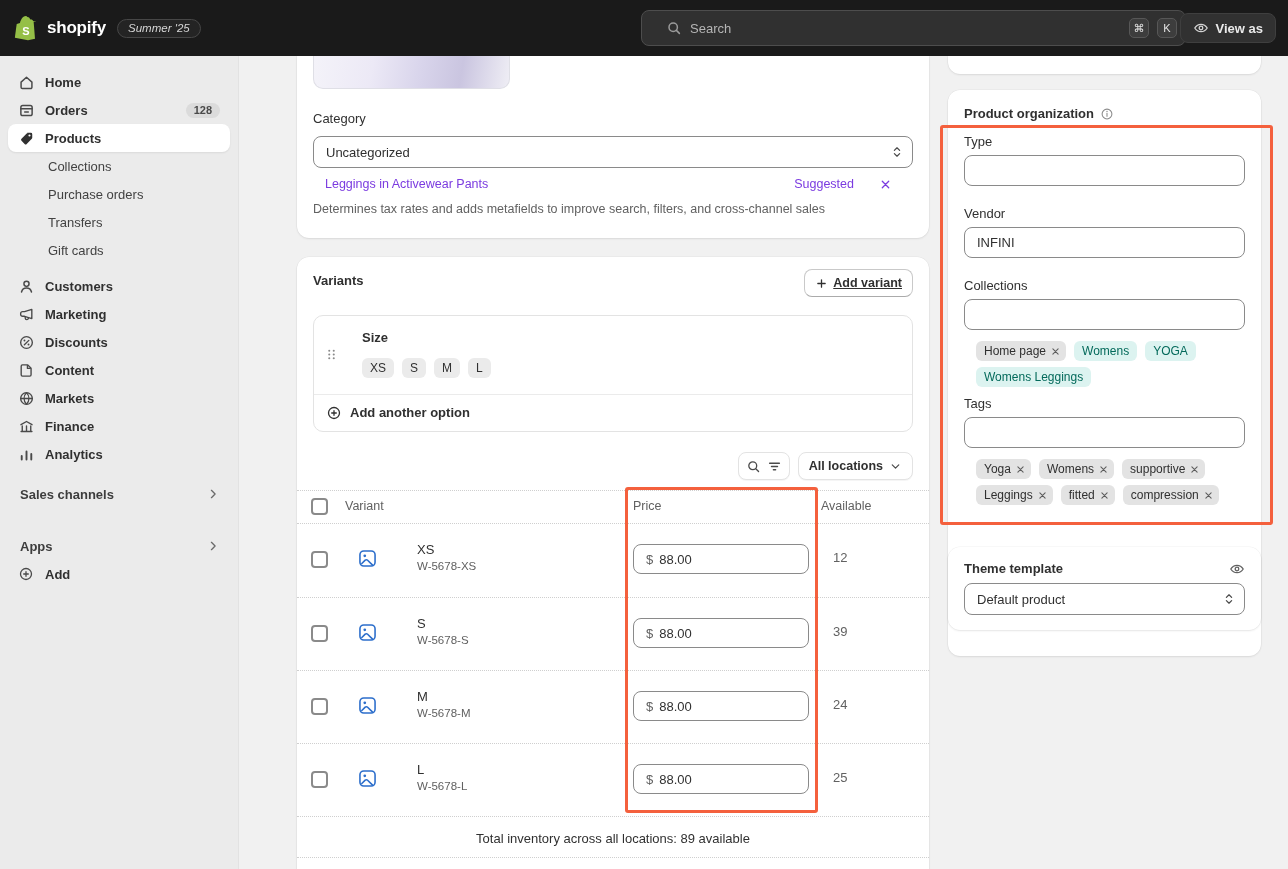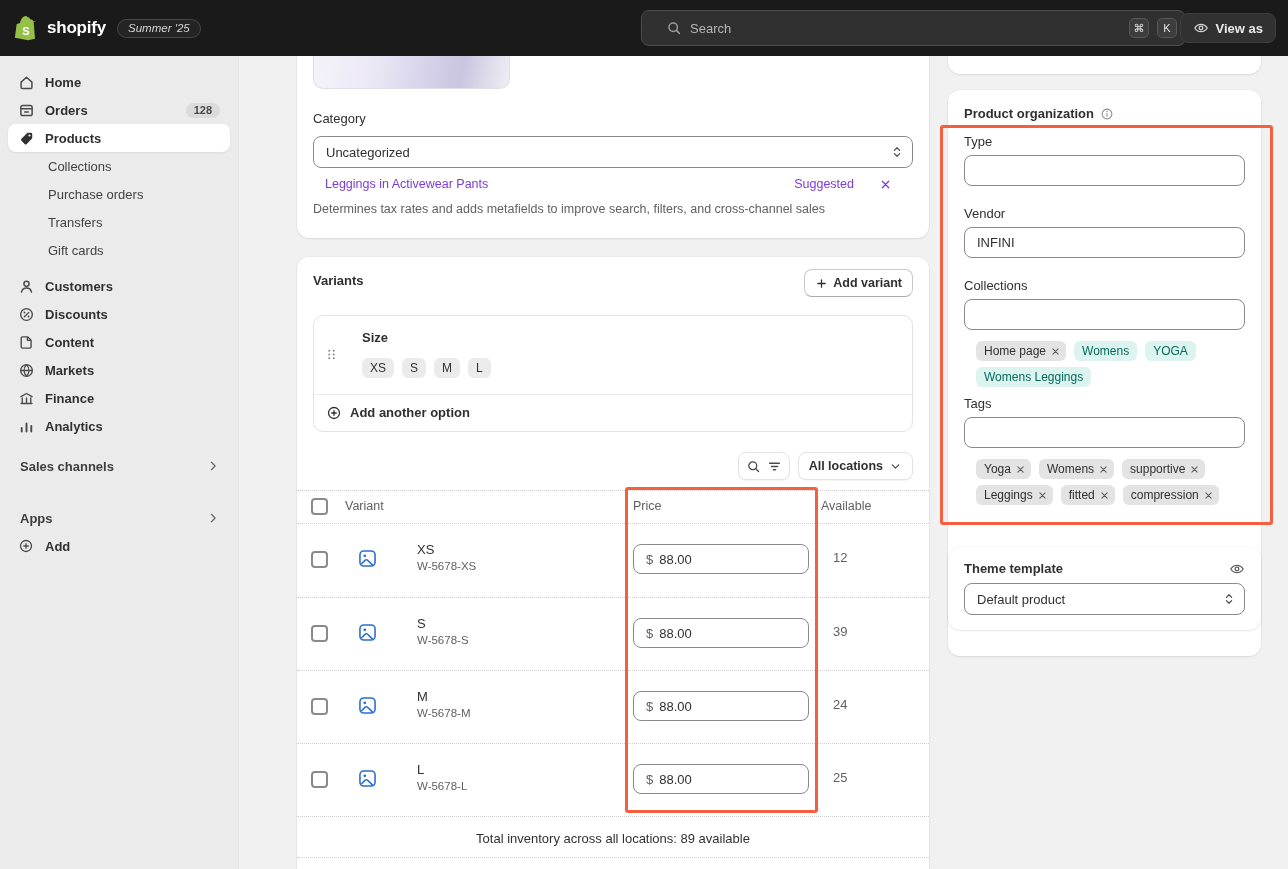"Add variant" .add-variant { text-decoration: none -> underline }
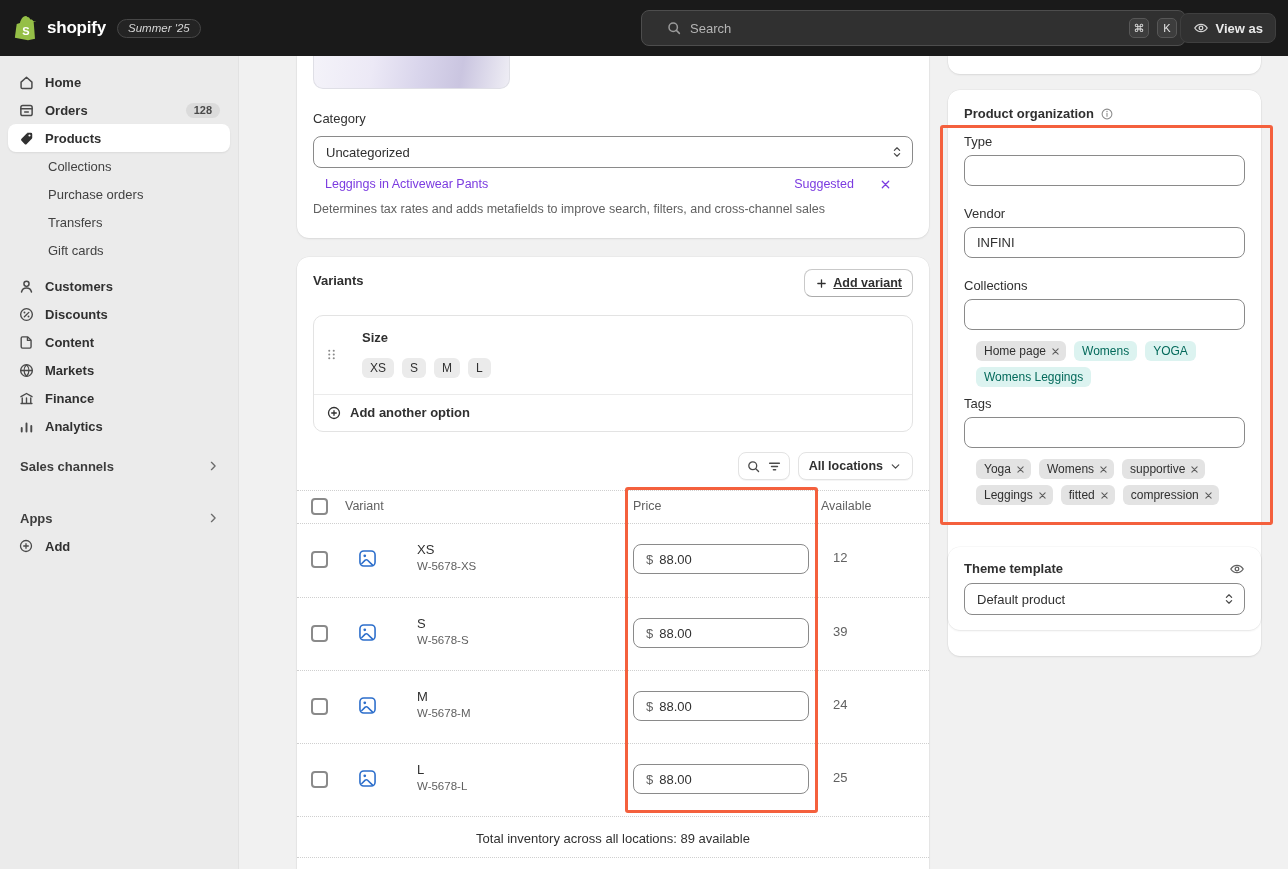"Marketing" div.nav-item { html: none -> <div> <span> <svg> <path></path> <path></path> </svg> </span> <span>Marketing</span> </div> }
